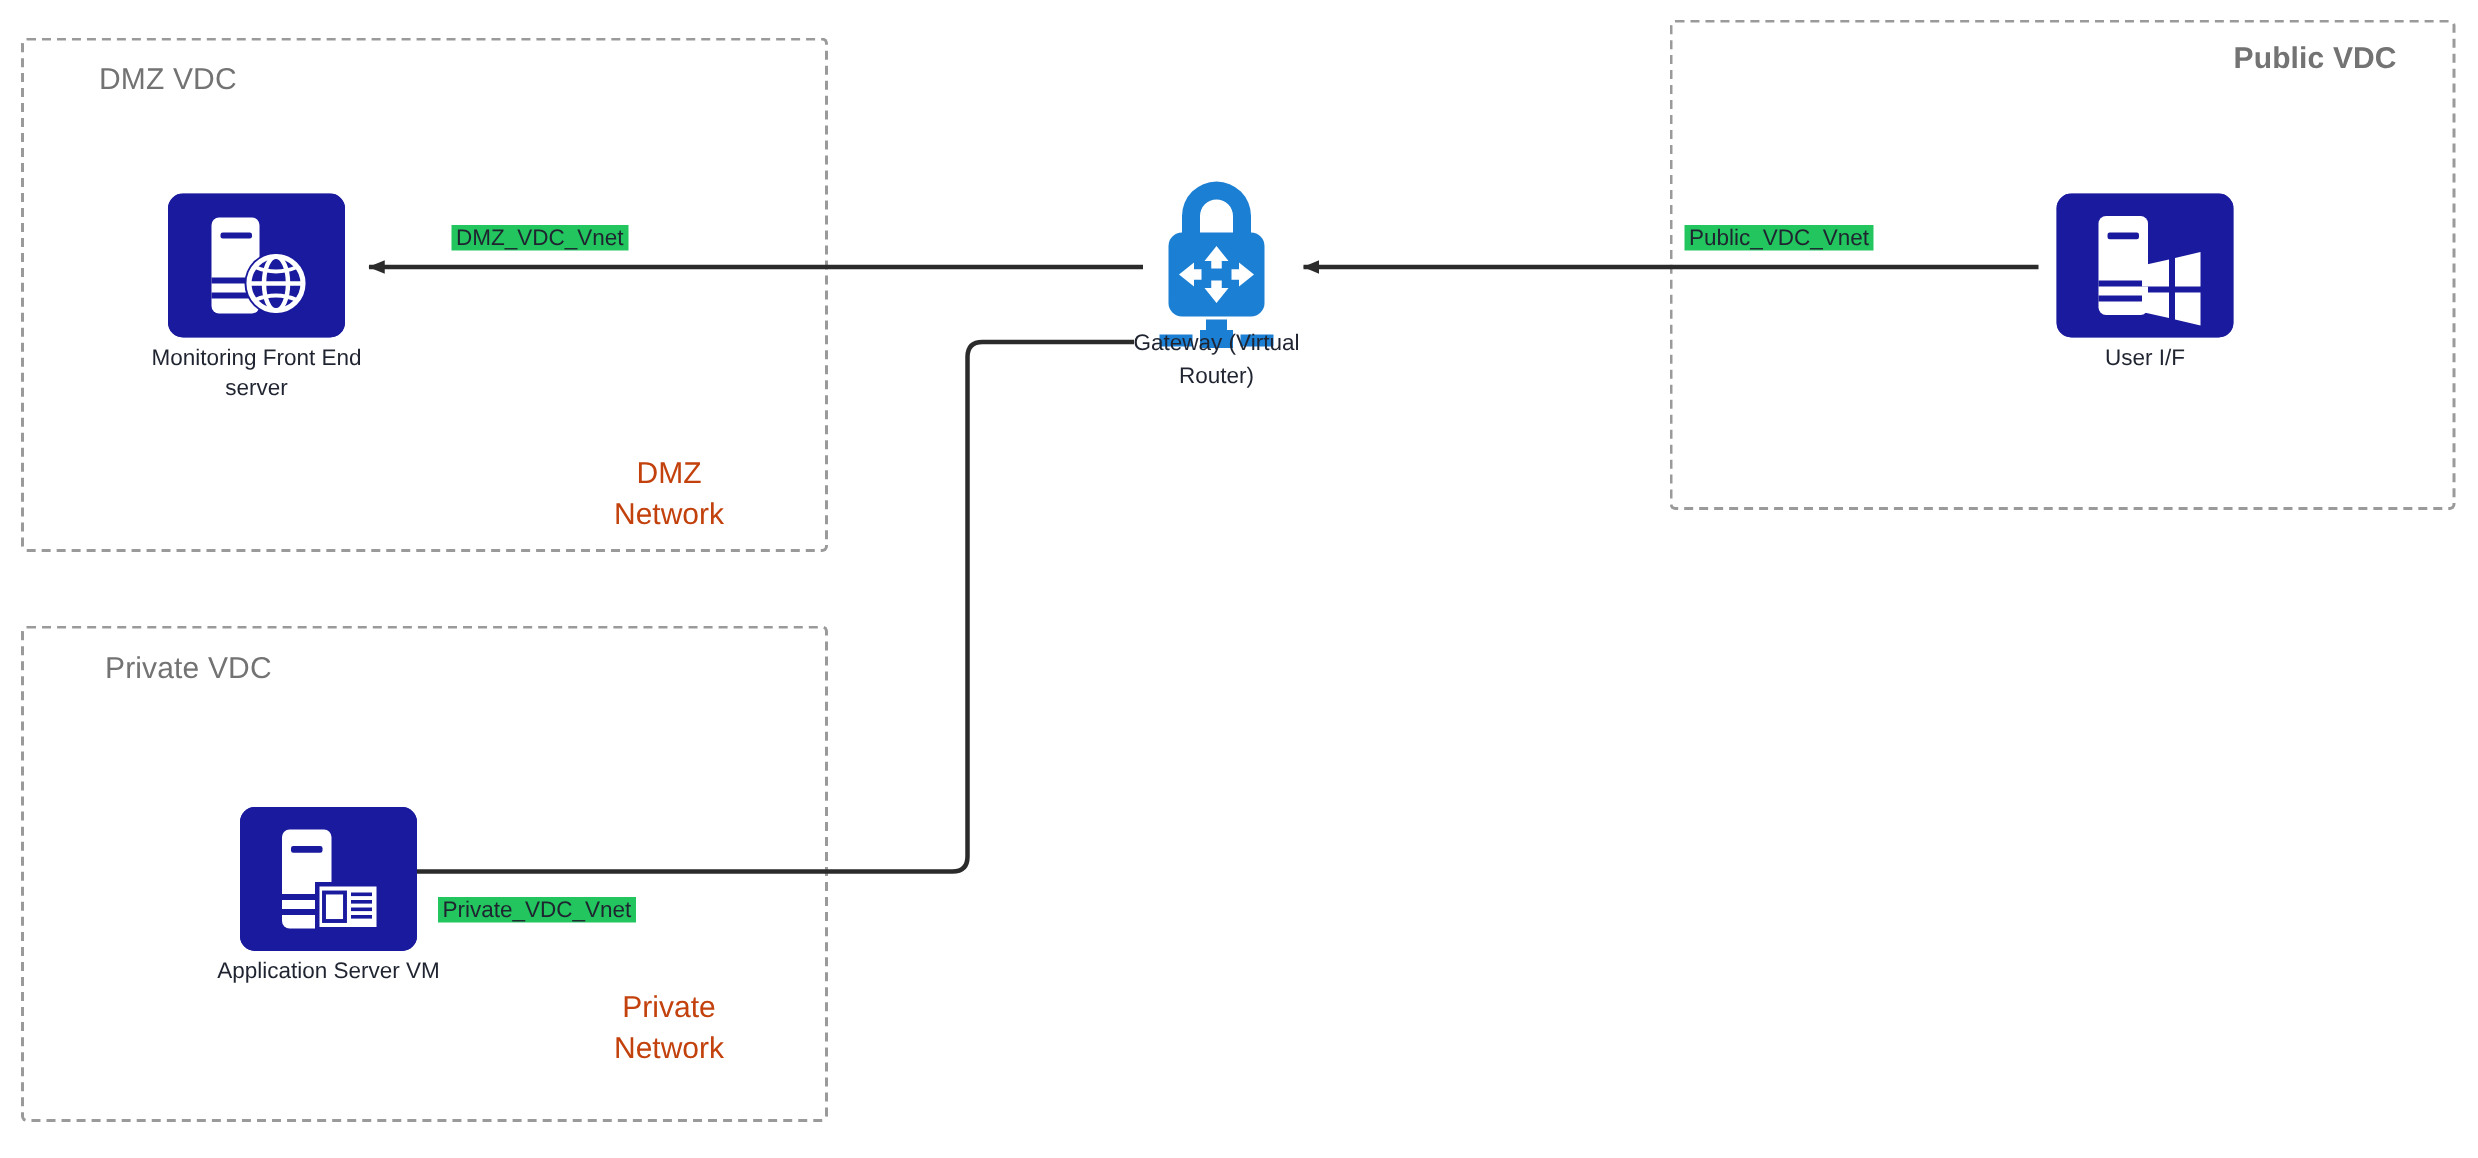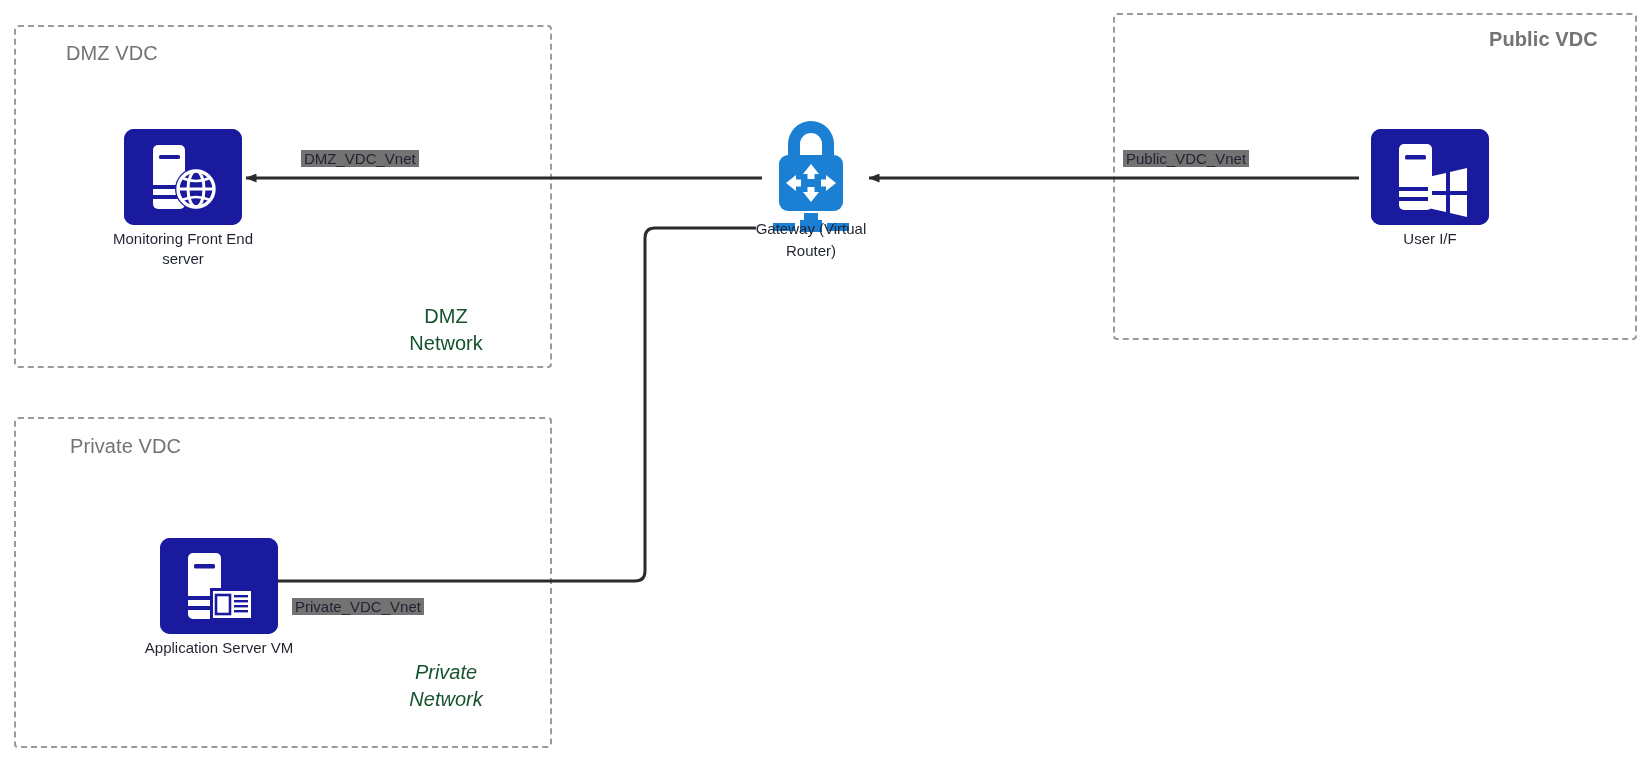"DMZ_VDC_Vnet" .edge-label { background: #737373 -> #22c55e }
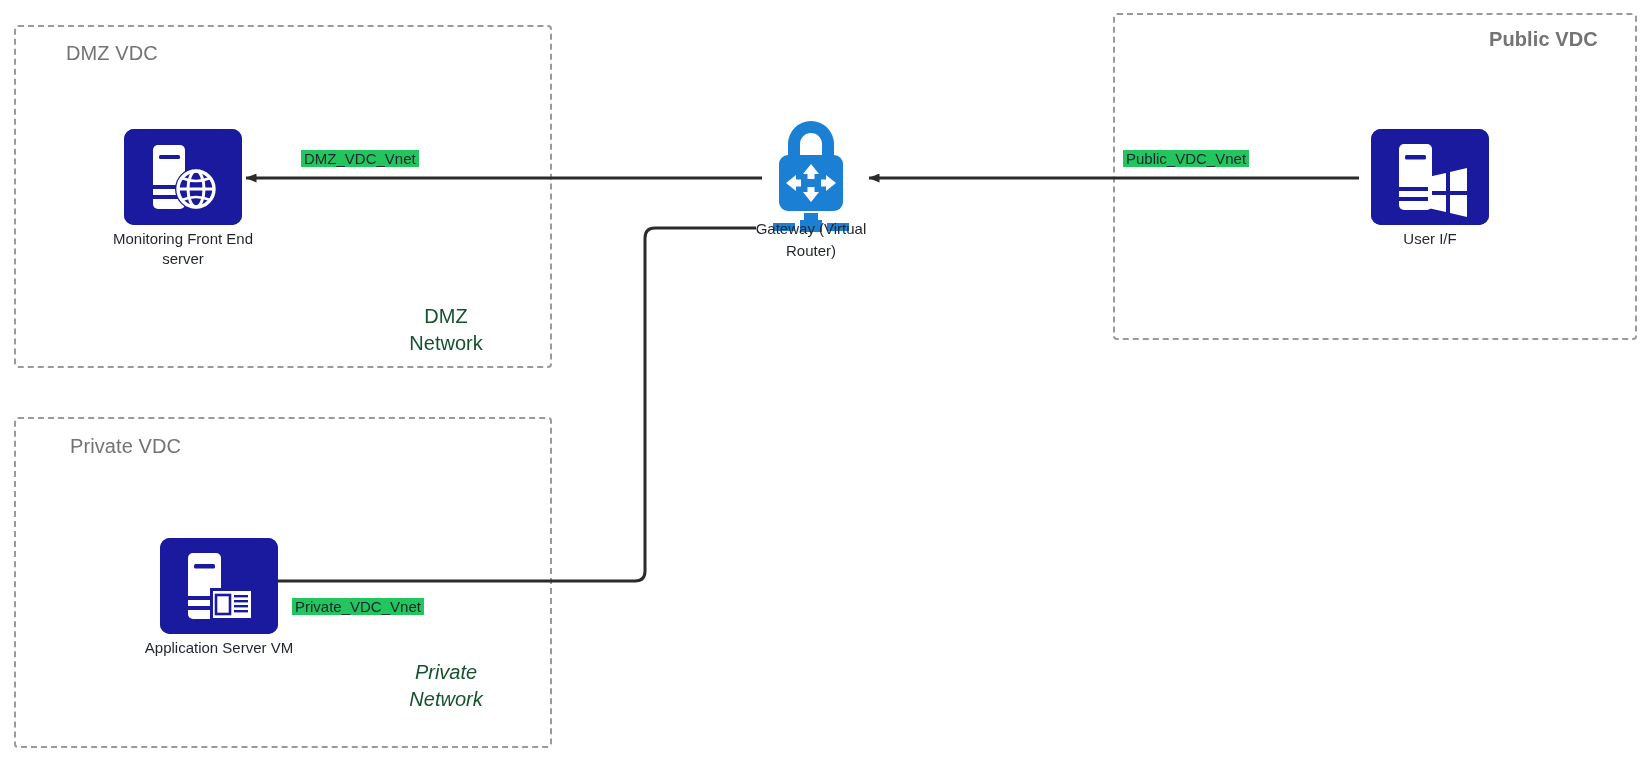"Monitoring Front End" div.node { left: 124px -> 112px }
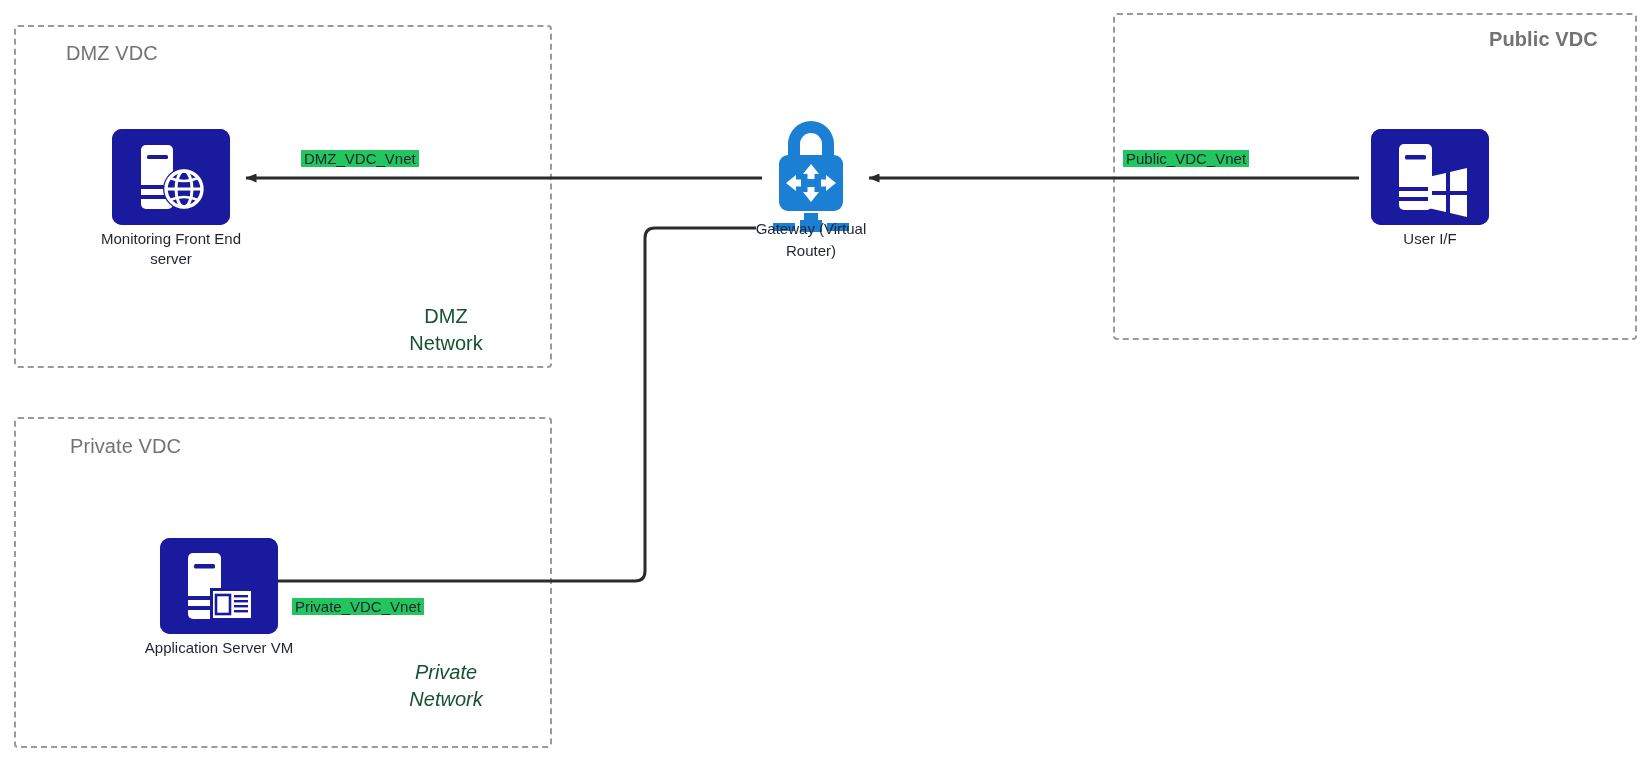"DMZ" .zone-subtitle { color: #14532d -> #c2410c }
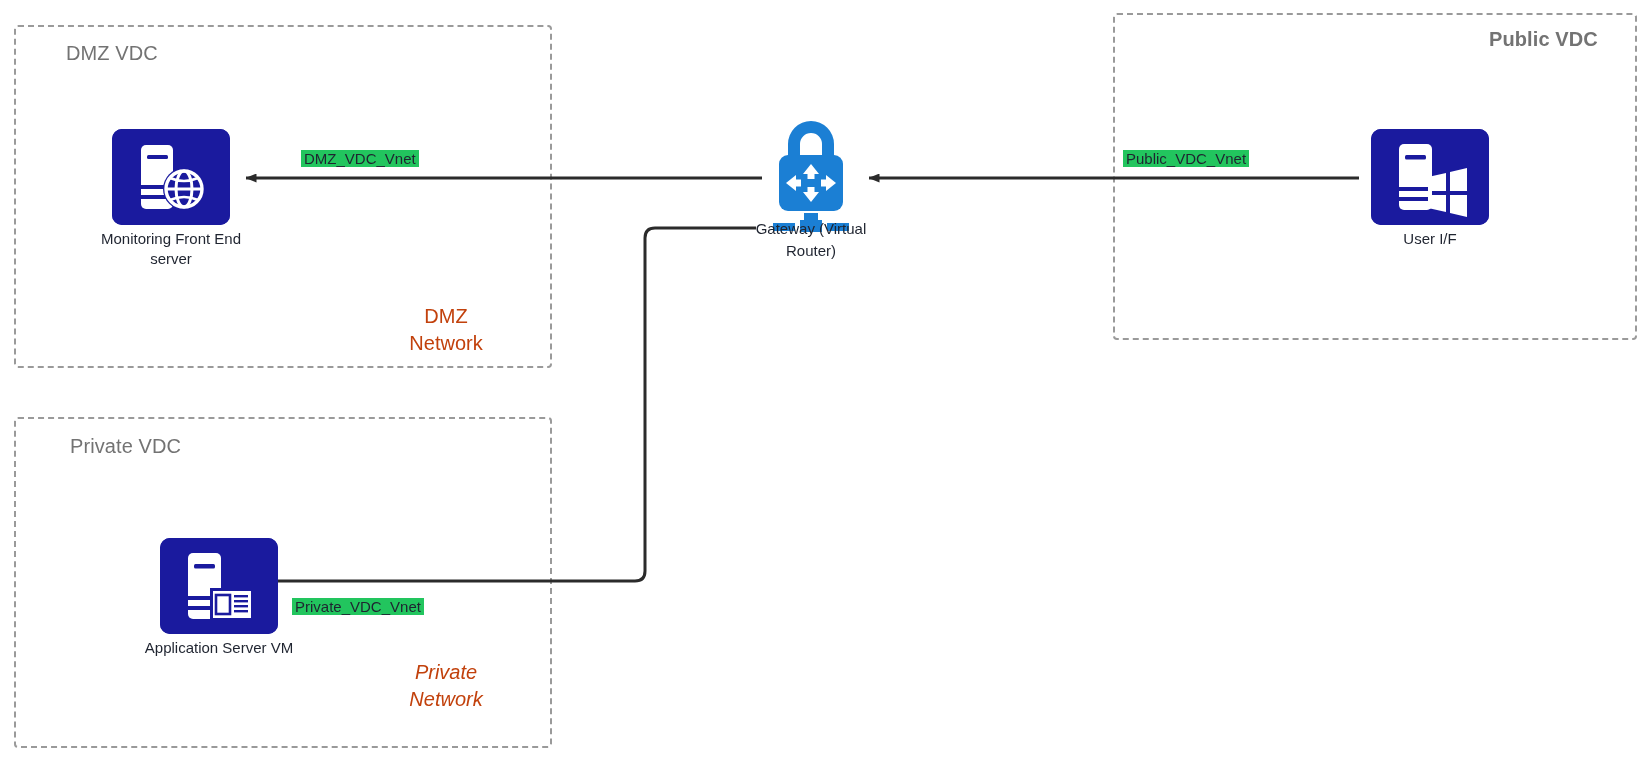"Private" div.zone-subtitle { font-style: italic -> none }
